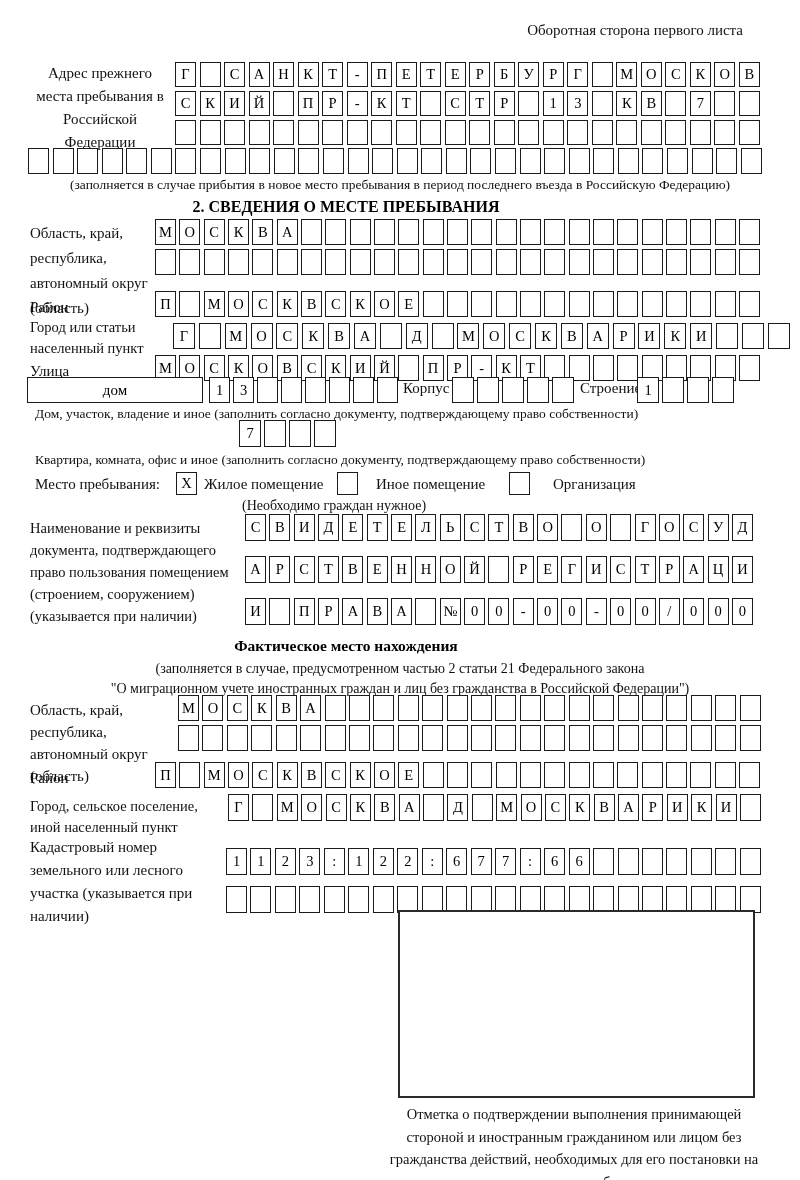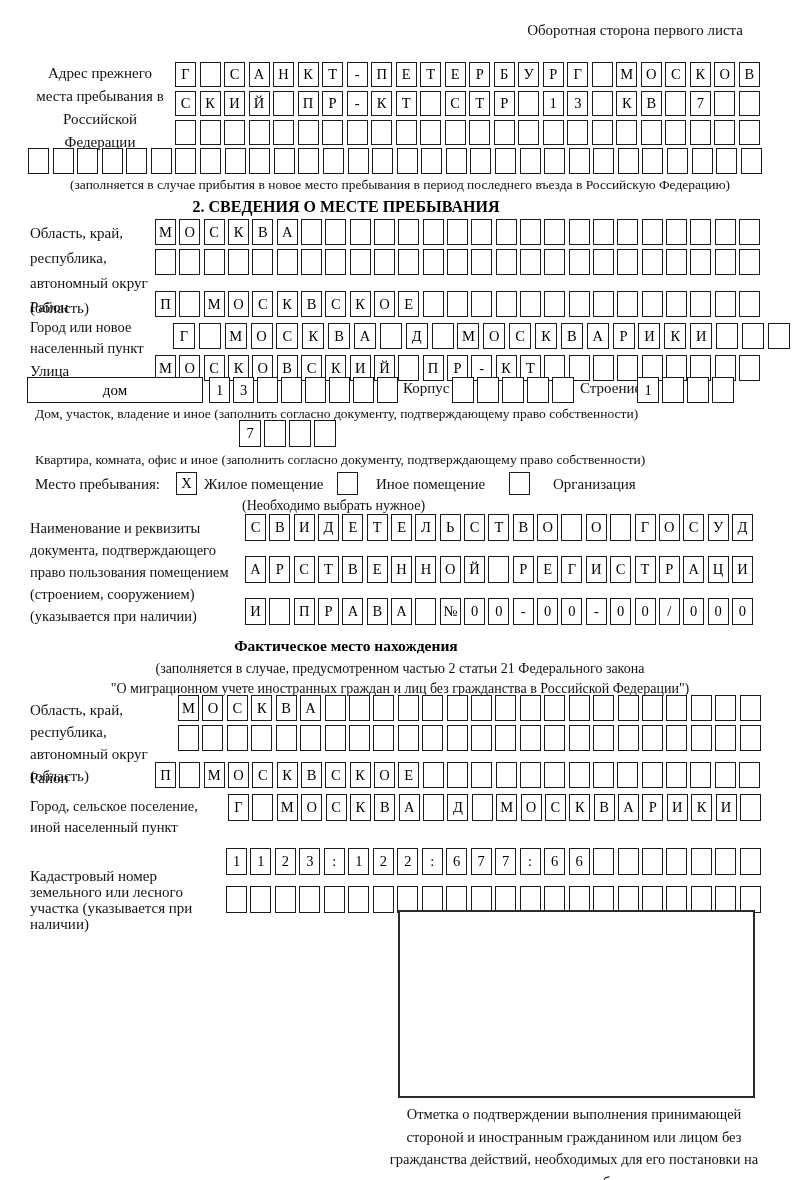"Город или новое населенный пункт" div.lbl { text: новое -> статьи }
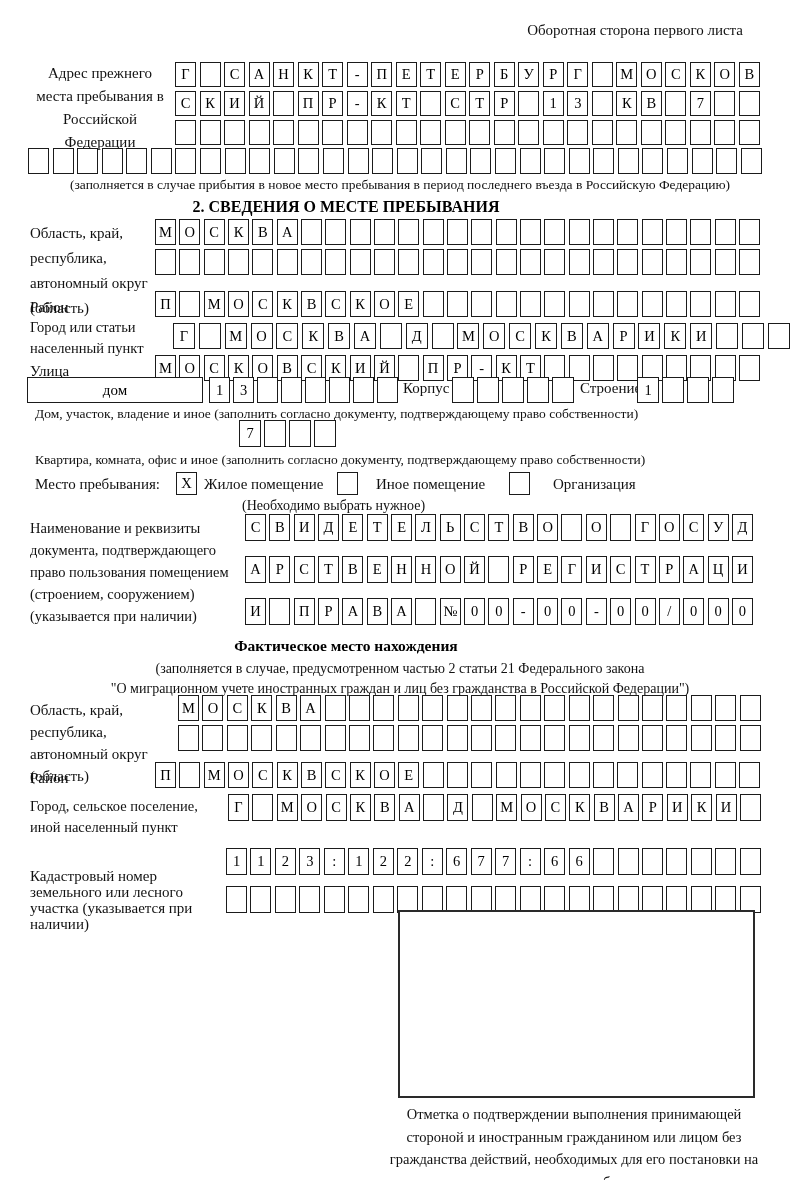"(Необходимо выбрать нужное)" div.abs { text: выбрать -> граждан }
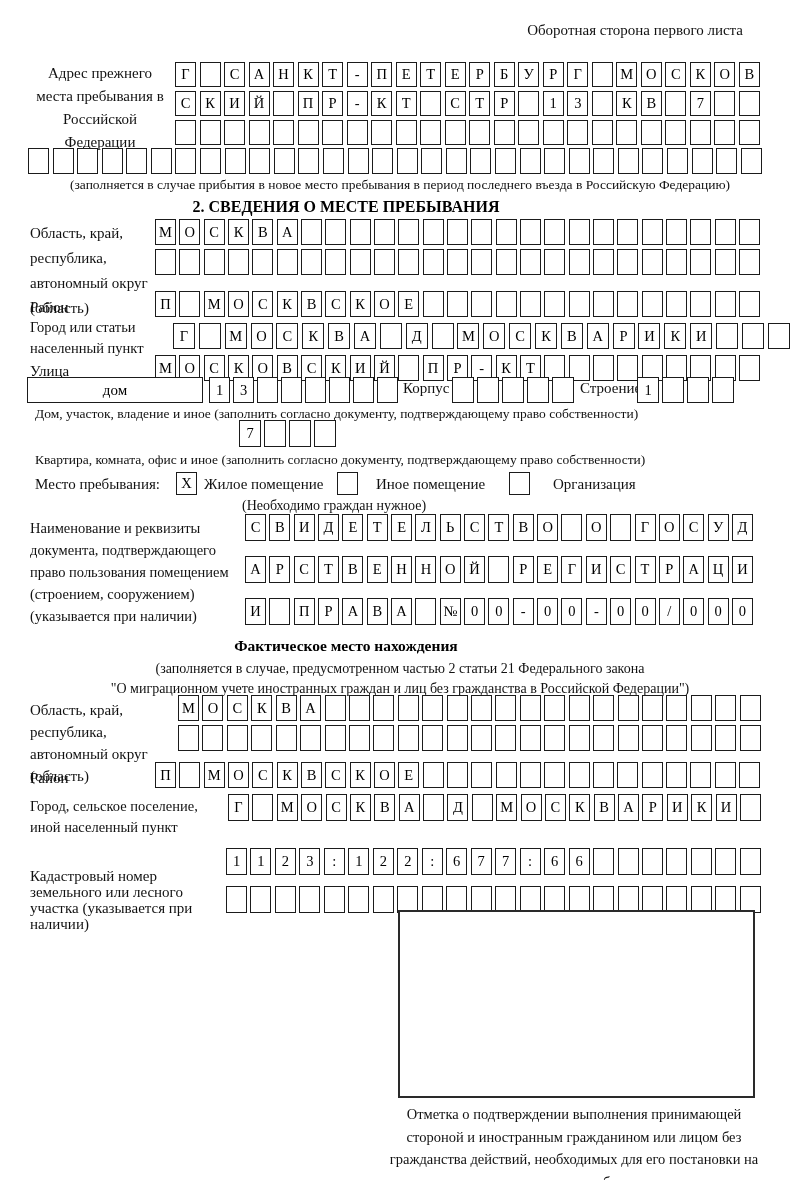"Кадастровый номер земельного или лесного" div.lbl { line-height: 16px -> 23px; margin-top: 32px -> none }
